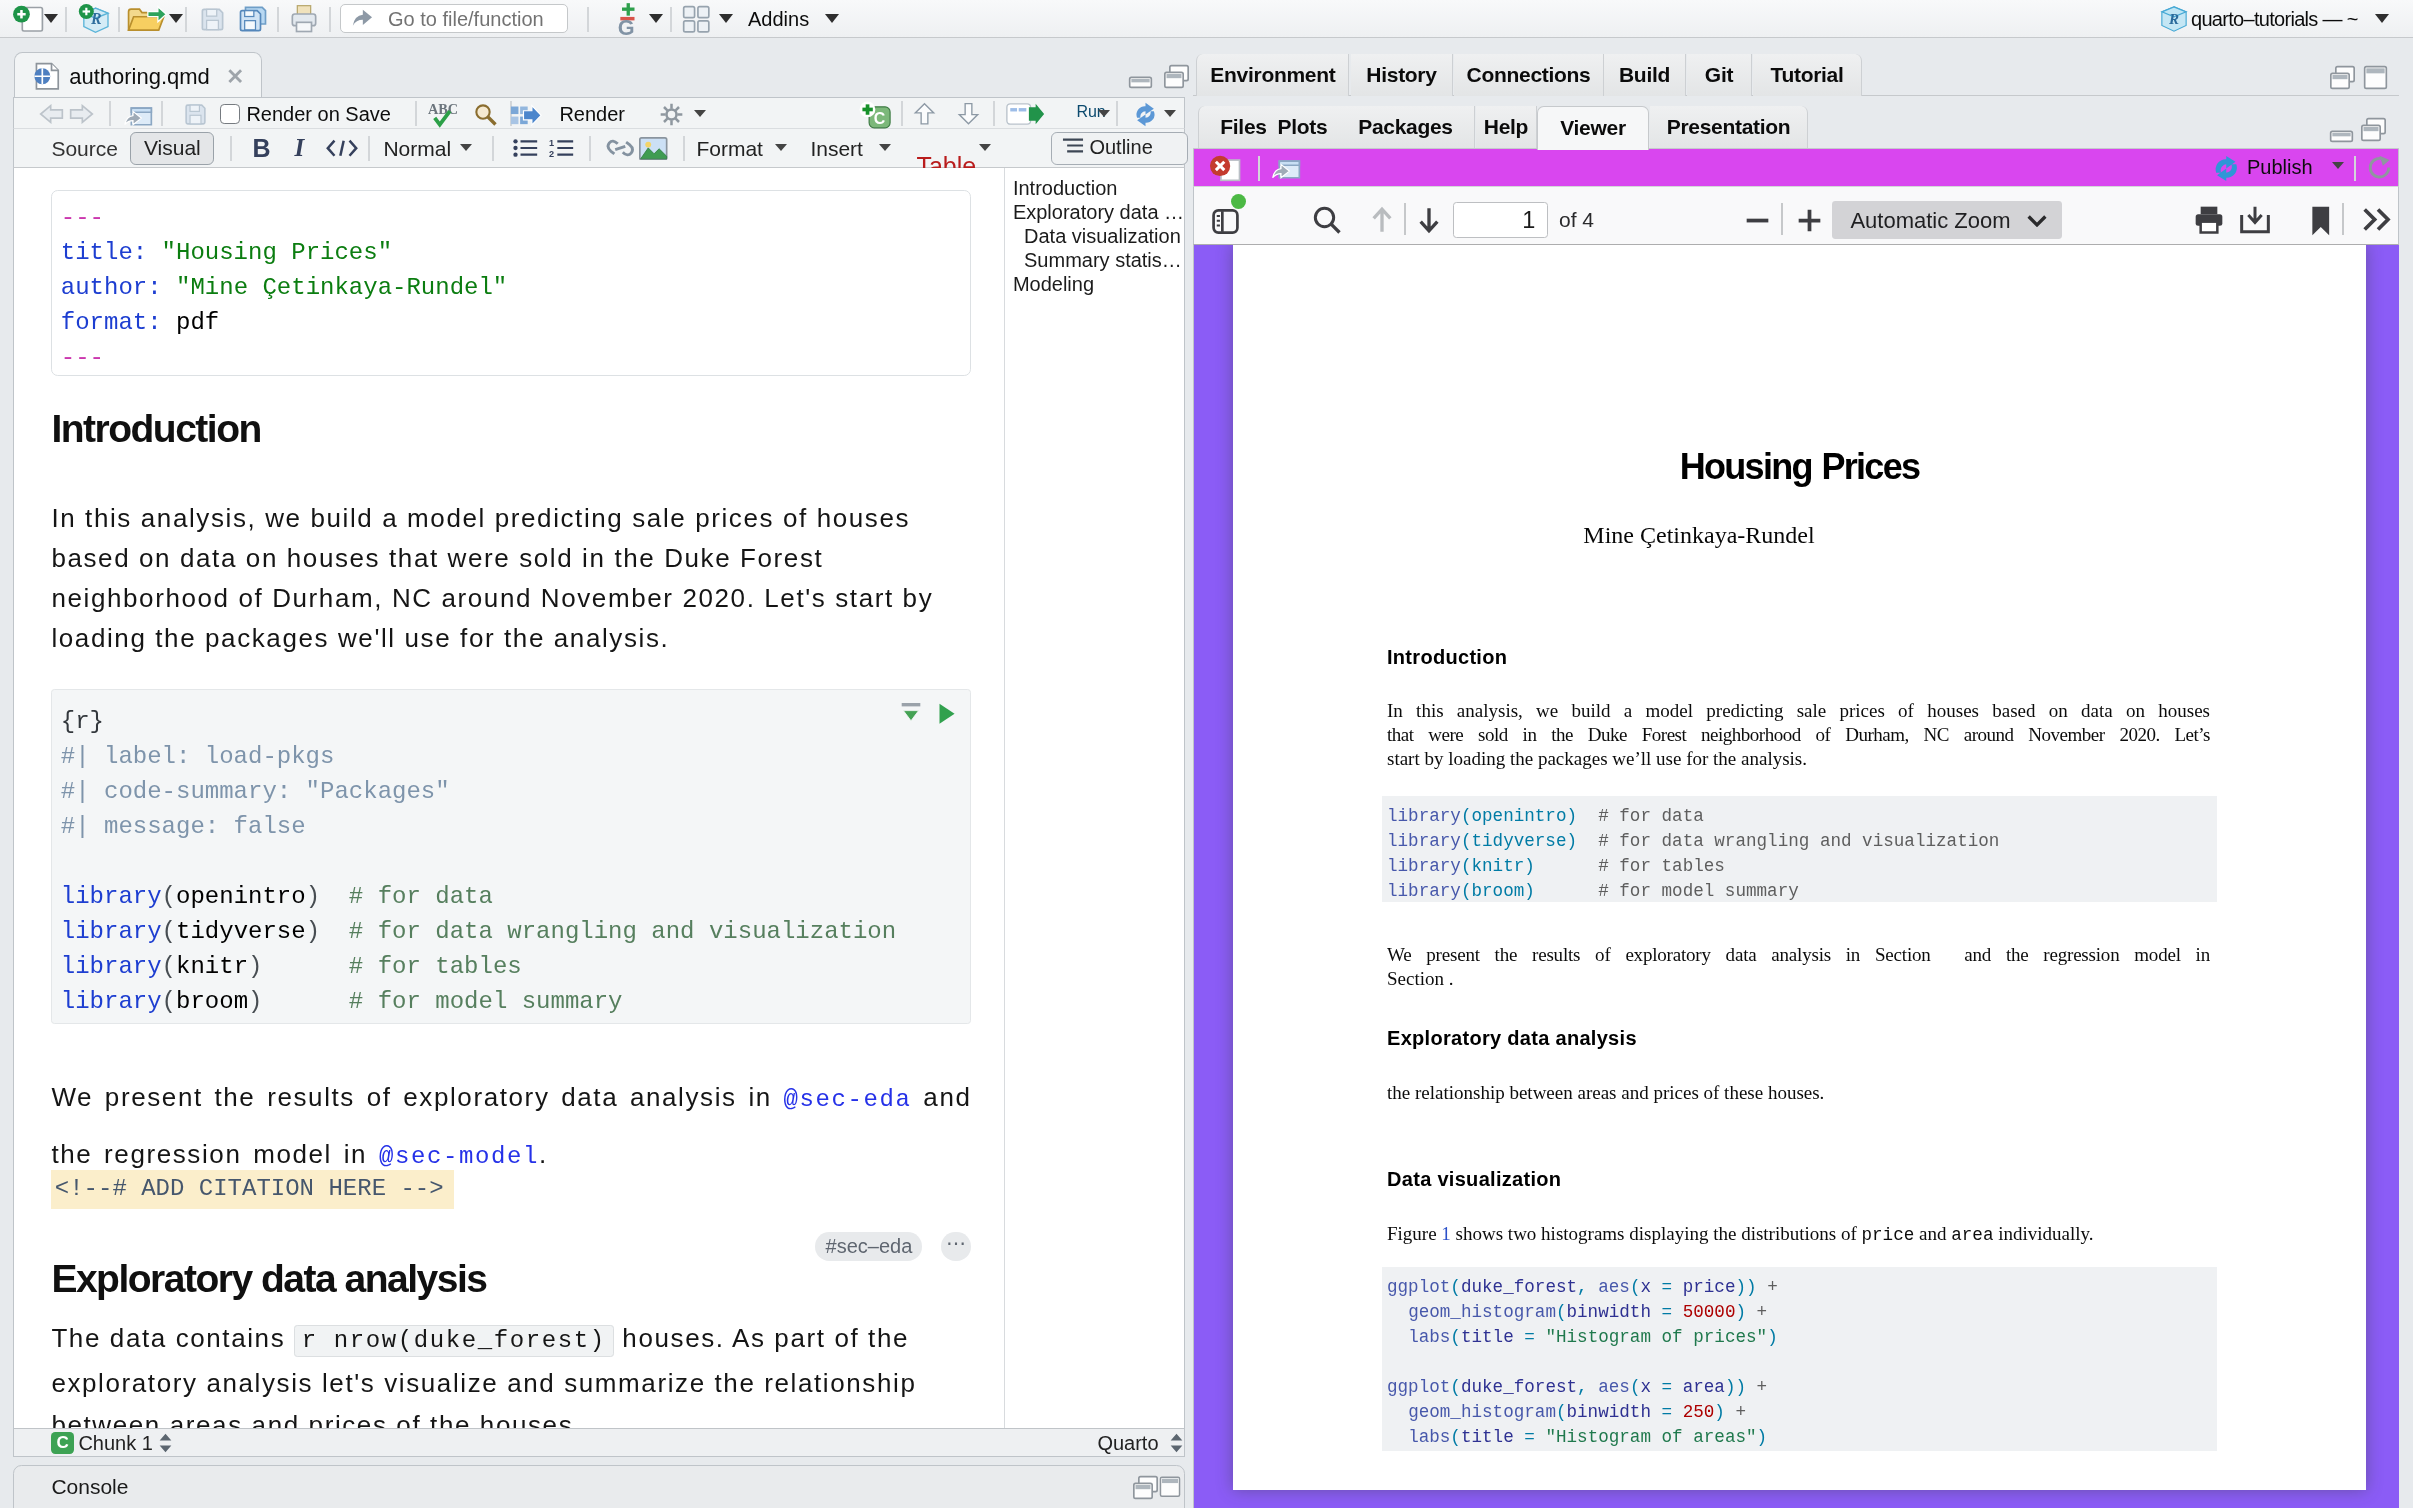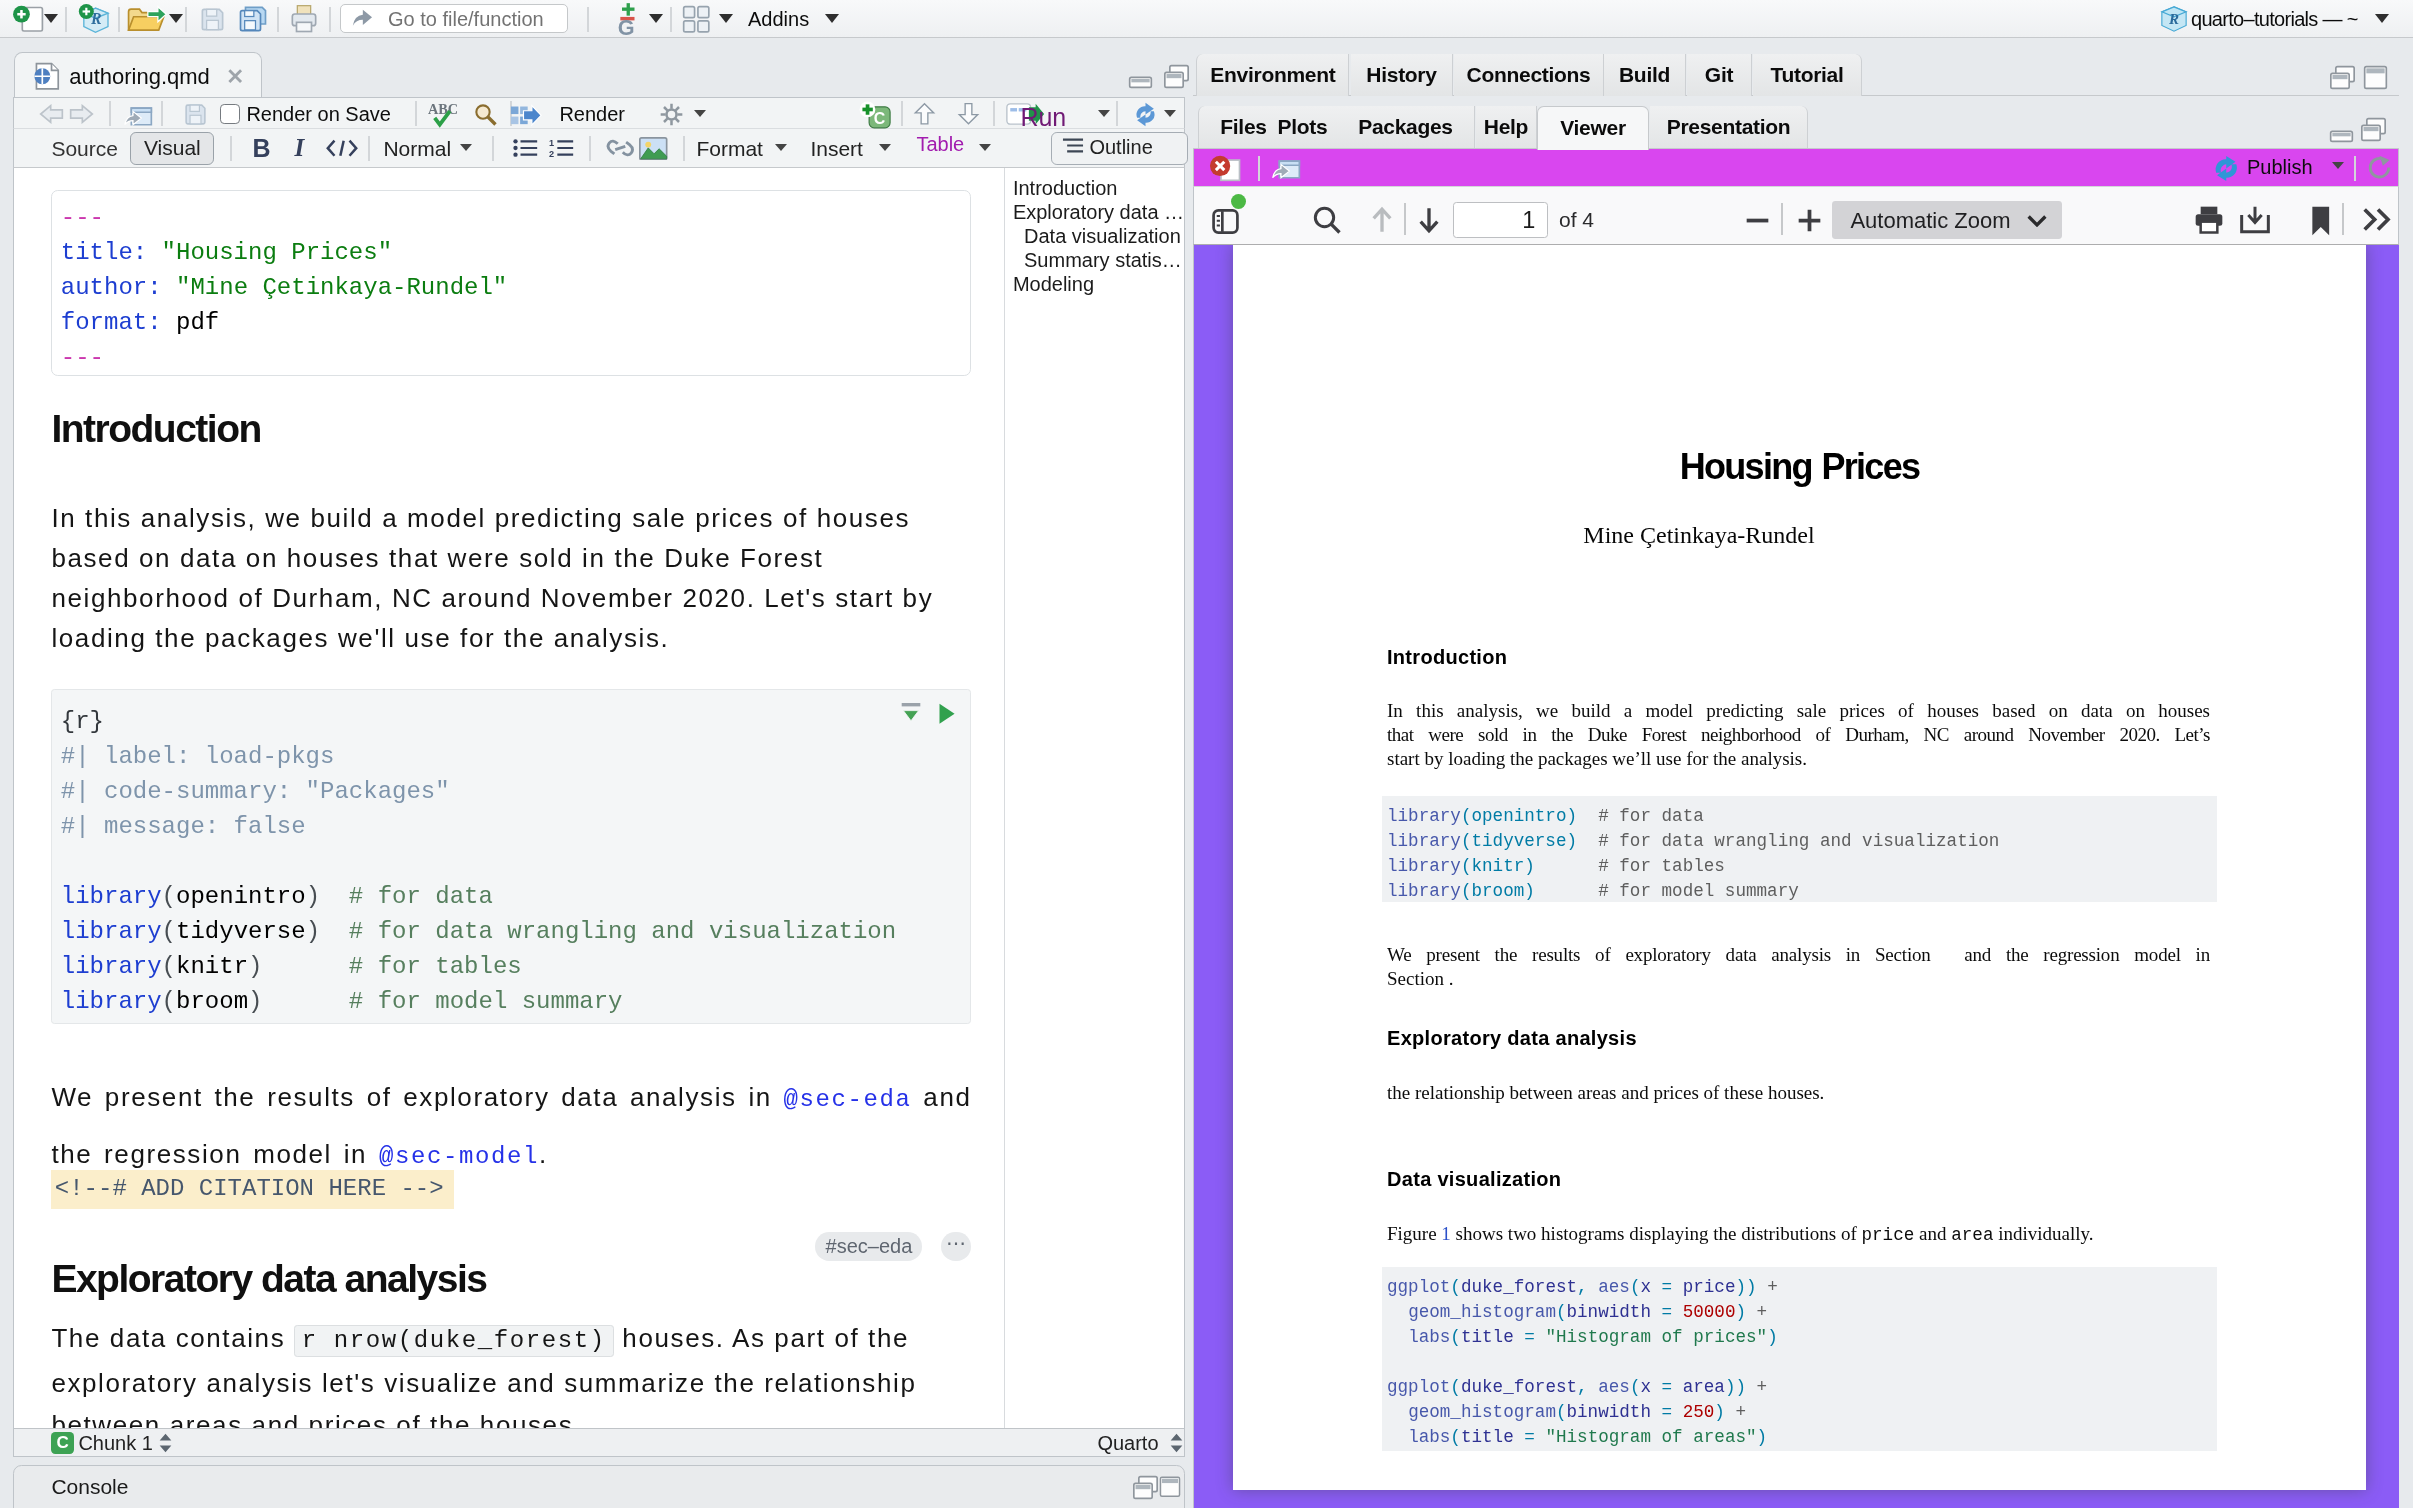"Run" div.abs { color: #701a75 -> #0c4a6e; font-size: 25px -> 16px; left: 1006px -> 1062px }
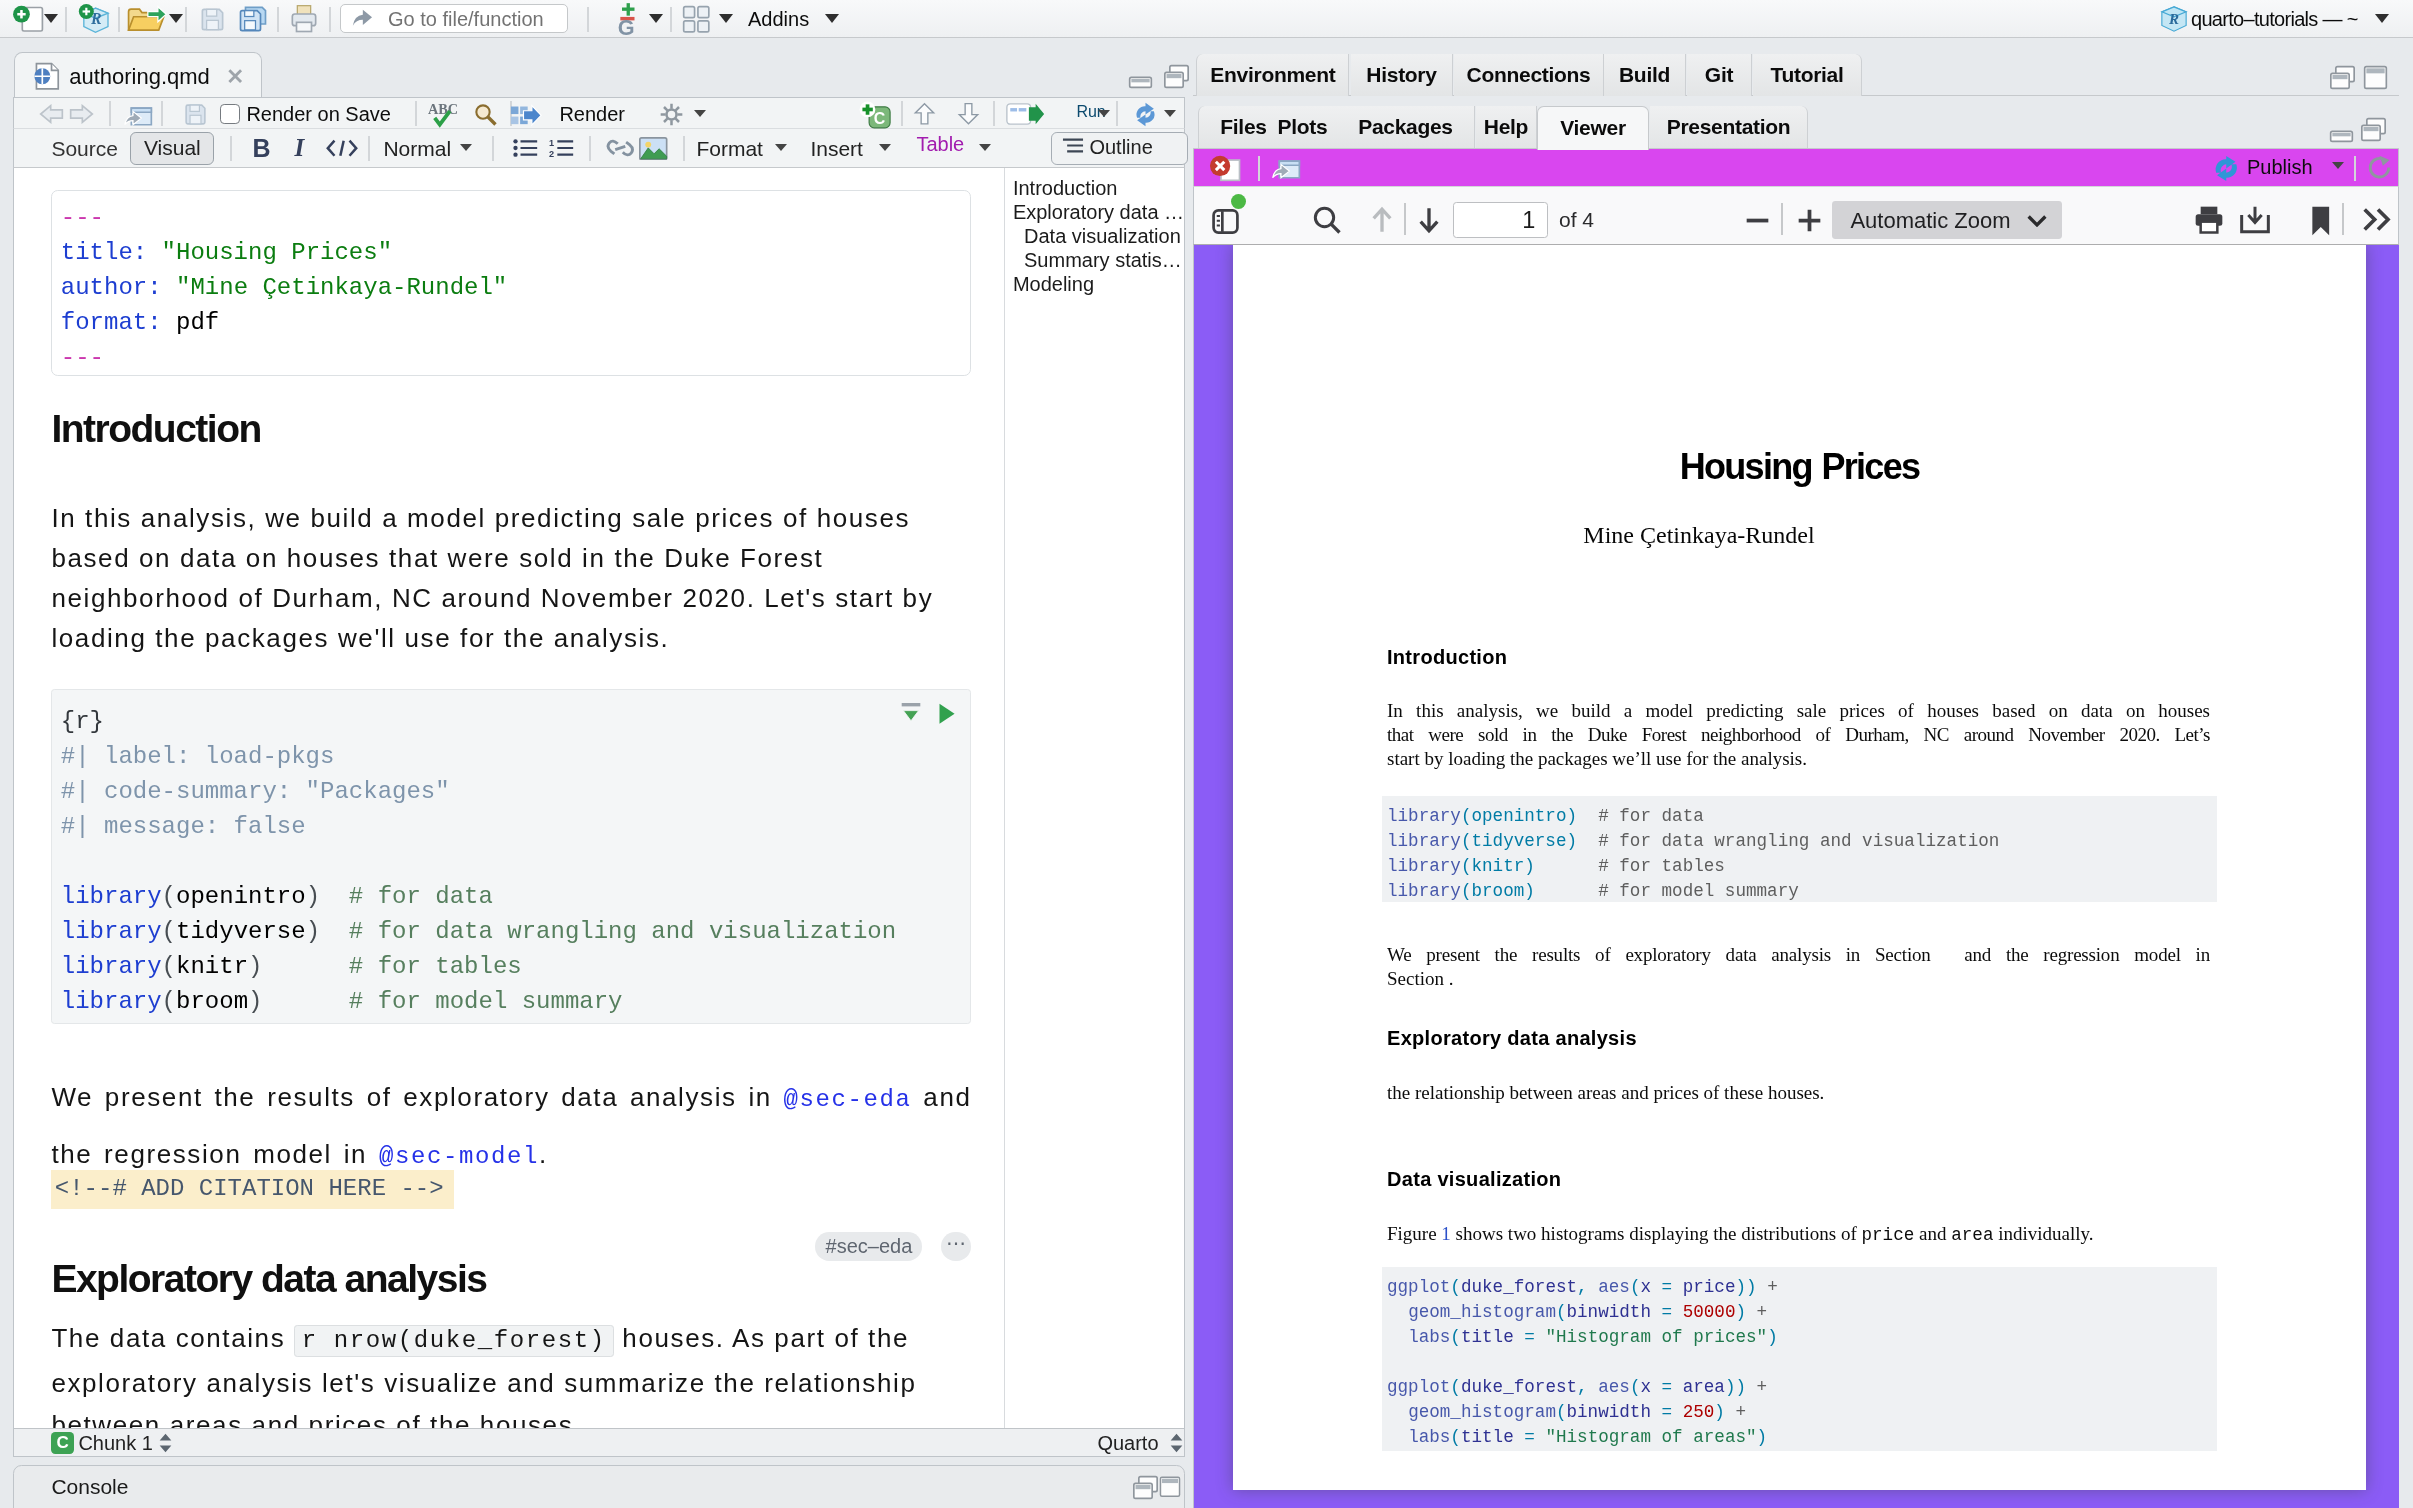"Table" div.abs { color: #a21caf -> #b91c1c; font-size: 20px -> 25px; top: 4px -> 23px }
